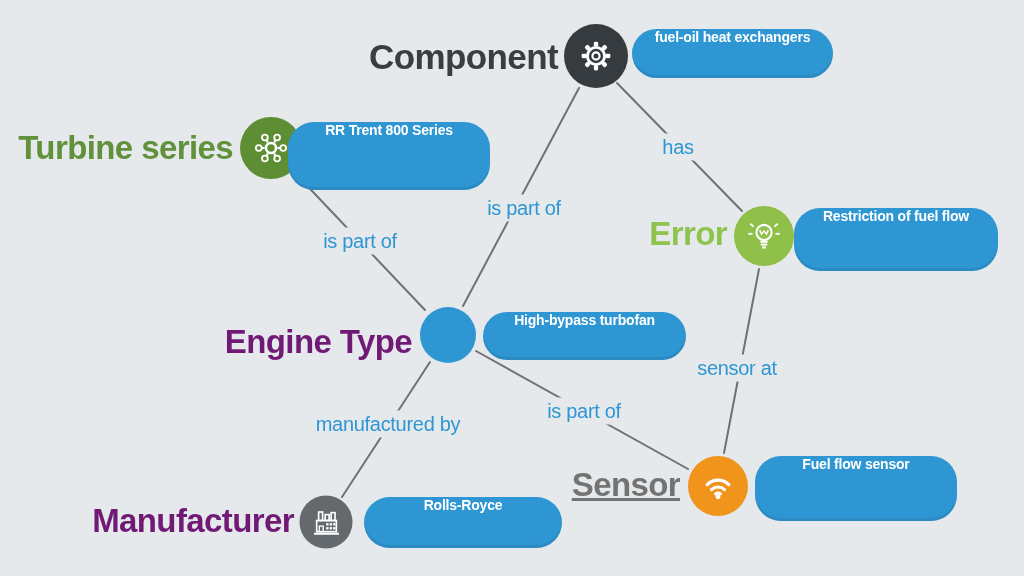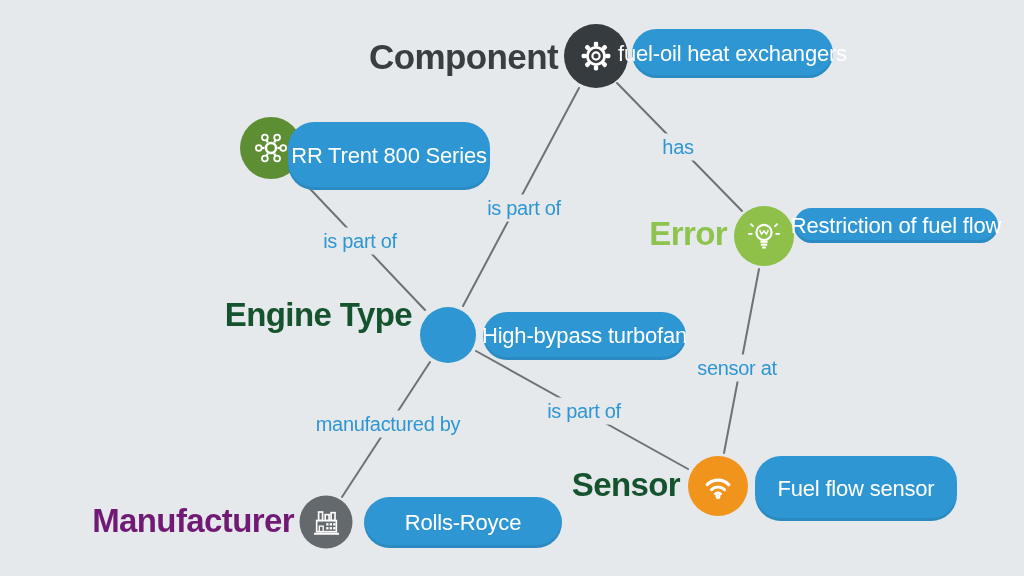"fuel-oil heat exchangers" .pill { align-items: center -> none; font-size: 22px -> 14px; font-weight: normal -> bold }
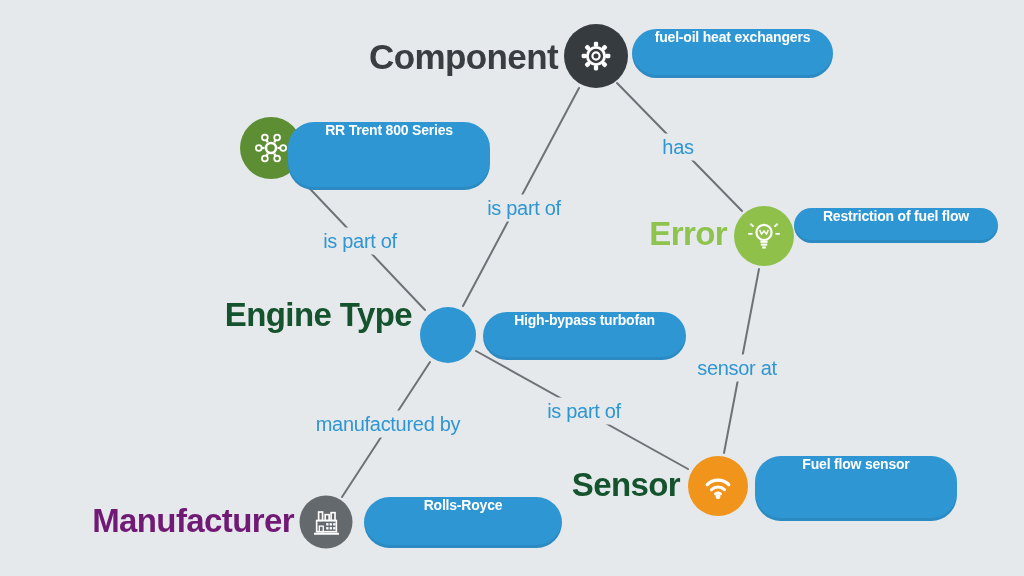"Turbine series" div.node-label { html: none -> <div>Turbine series</div> }
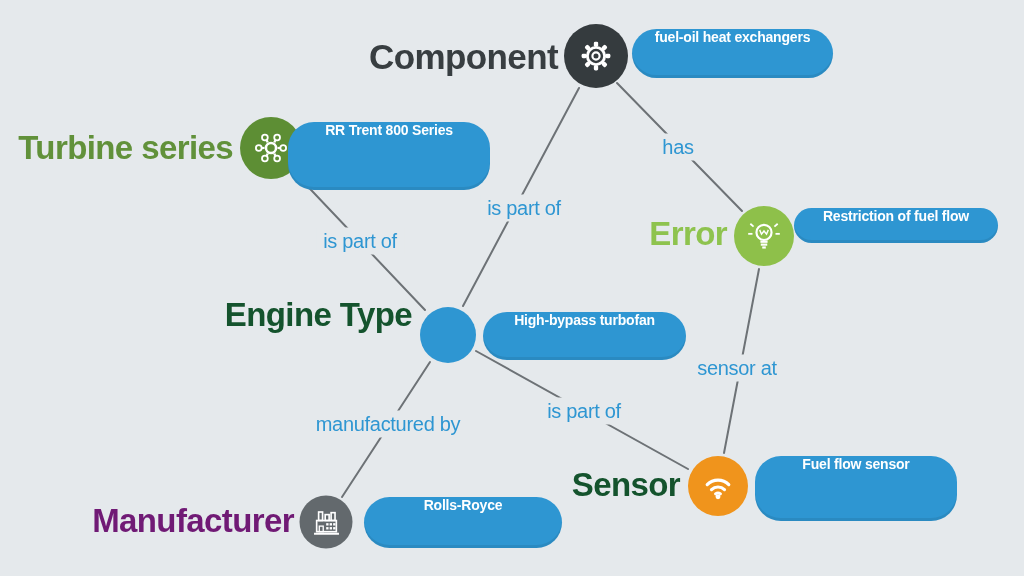"Restriction of fuel flow" .pill-error { height: 35px -> 63px }
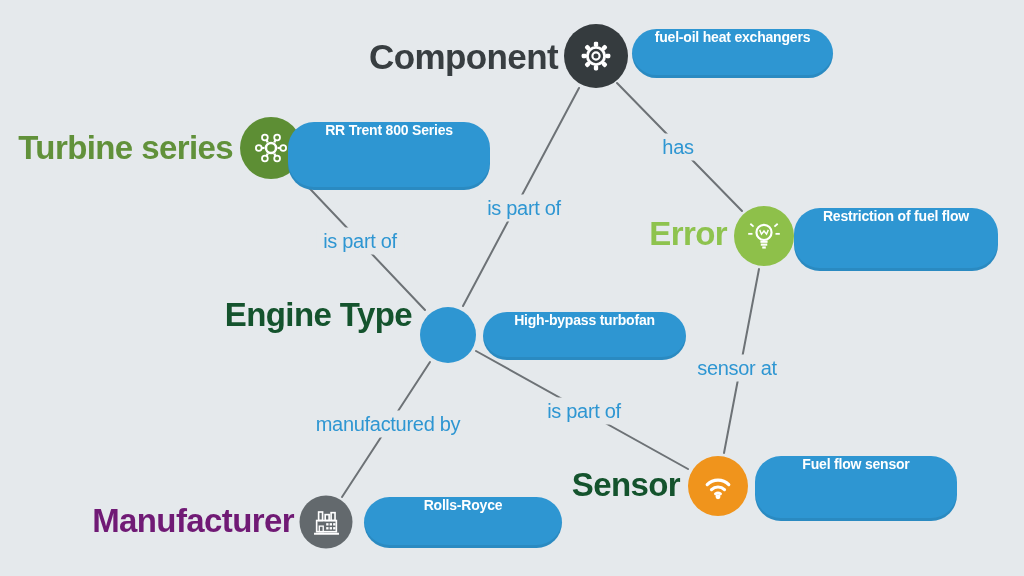"Engine Type" .lbl-engine { color: #14532d -> #701a75; top: 315px -> 342px }
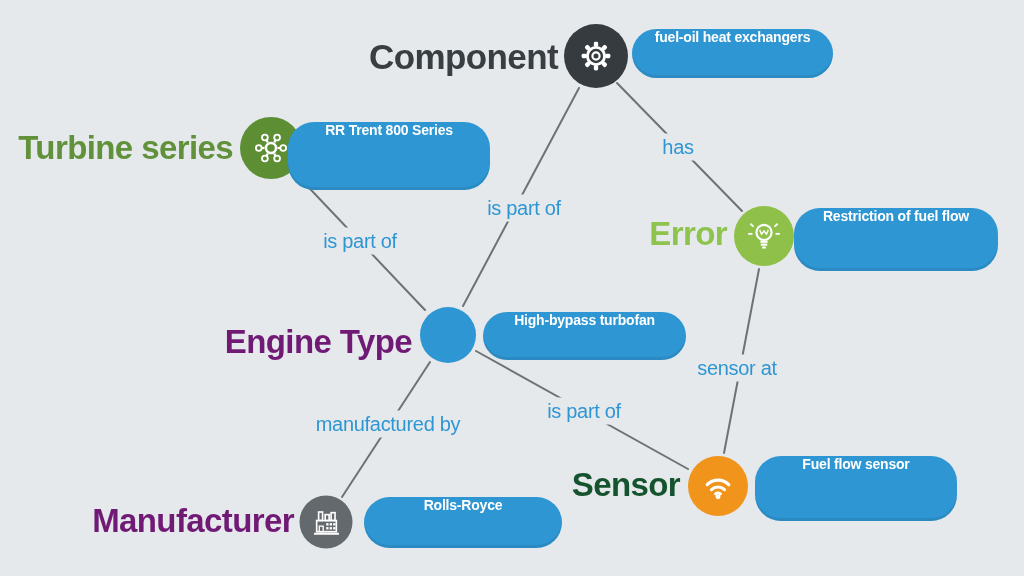"Sensor" .lbl-sensor { color: #14532d -> #737373; text-decoration: none -> underline }
